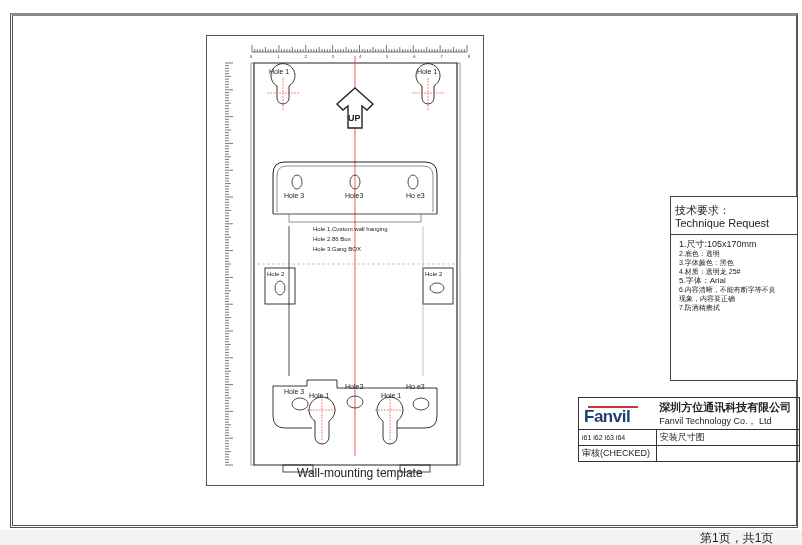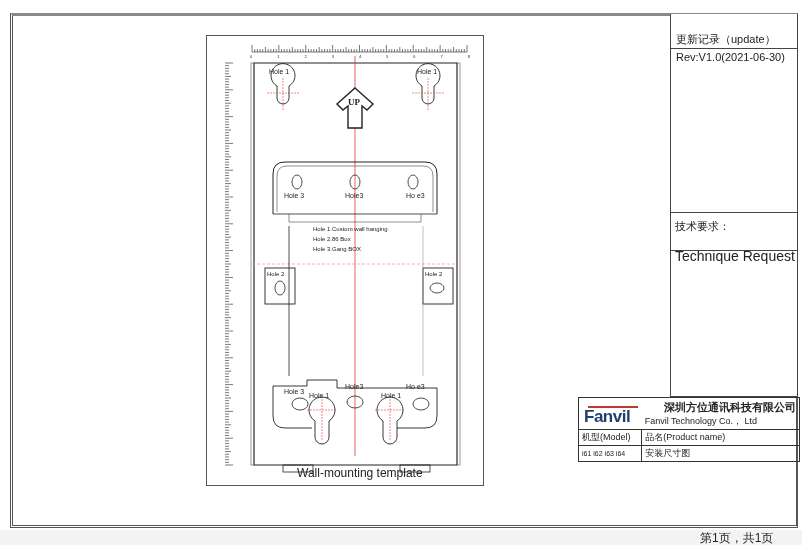"更新记录（update）" div.panel { html: <div> <div>更新记录（update）</div> <div></div> <div>Rev:V1.0(2021-06-30)</div> </div> -> none }
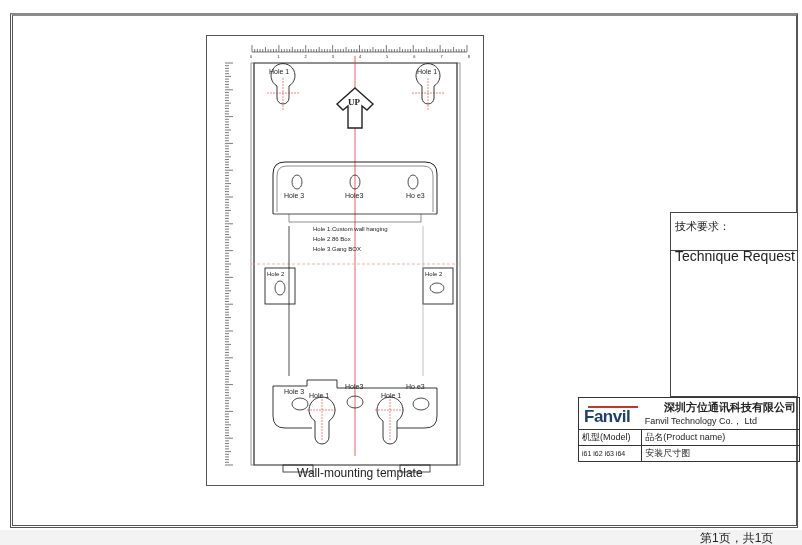"UP" div.txt { font-family: Liberation Serif, serif -> none; top: 61px -> 77px }
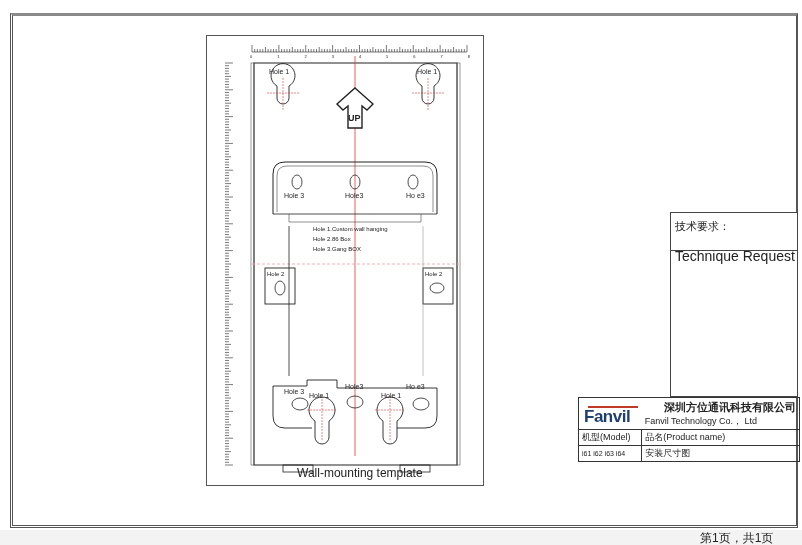"技术要求：" div.panel { top: 212px -> 196px }
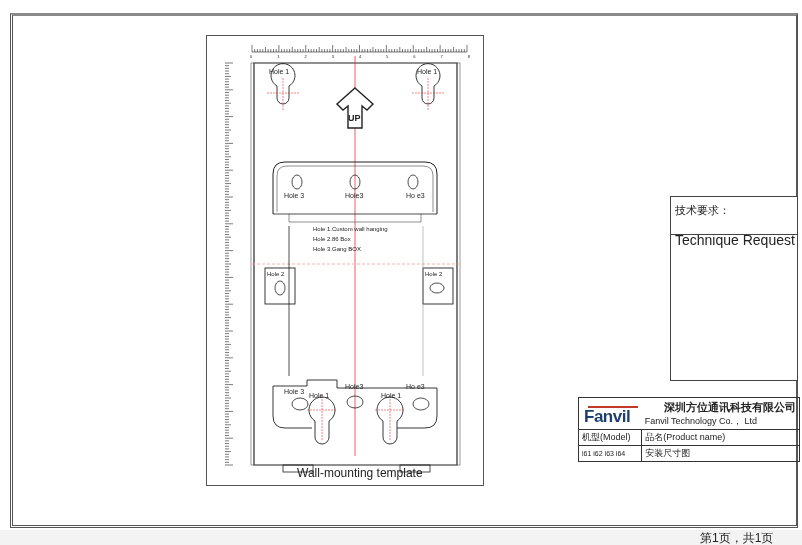"Technique Request" div.txt { font-size: 14px -> 11px; margin-top: 15px -> none }
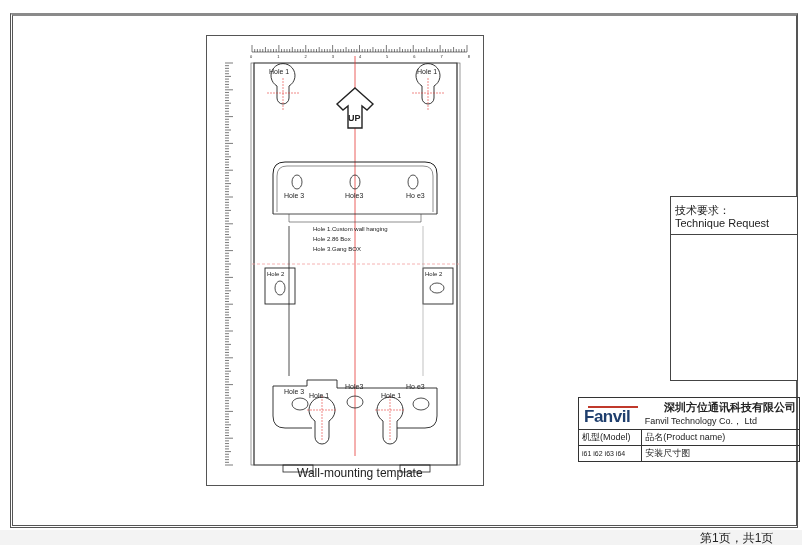"1.尺寸:105x170mm" div.txt { html: none -> <div> <div>1.尺寸:105x170mm</div> <div>2.底色：透明</div> <div>3.字体颜色：黑色</div> <div>4.材质：透明龙 25#</div> <div>5.字体：Arial</div> <div>6.内容清晰，不能有断字等不良</div> <div>现象，内容要正确</div> <div>7.防酒精擦拭</div> </div> }
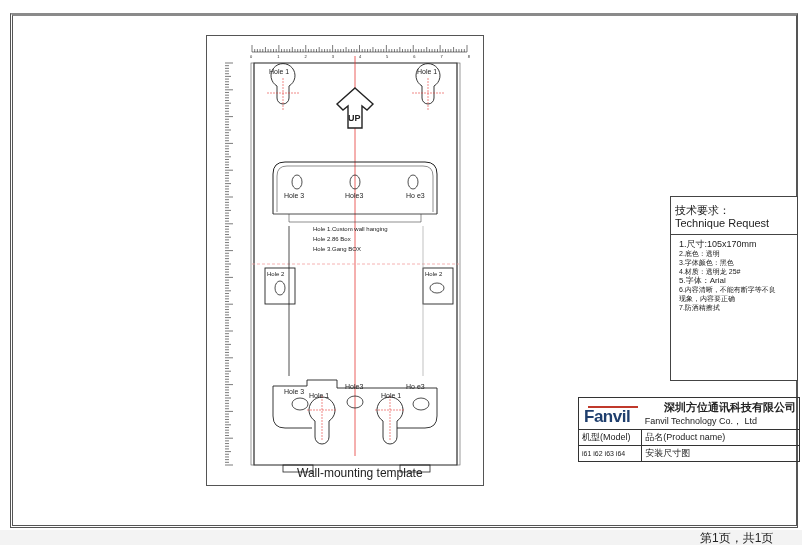"深圳方位通讯科技有限公司" div { text-align: right -> none }
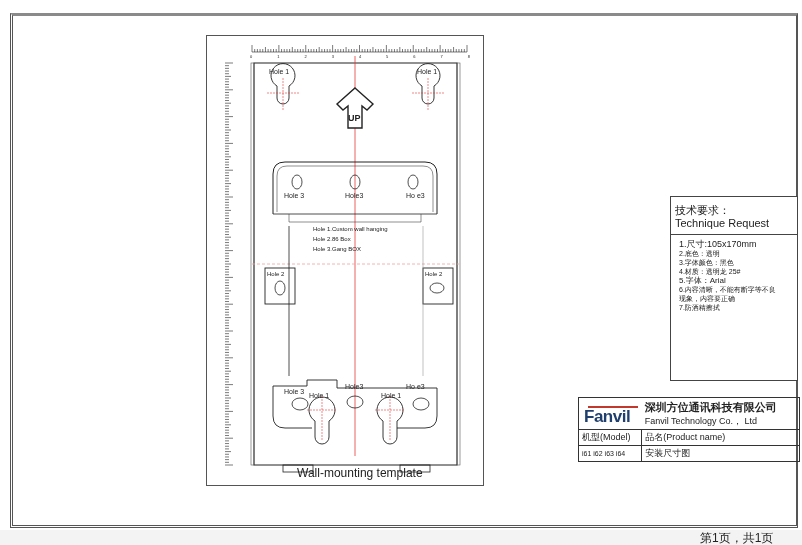"机型(Model)" tr { html: <tr> <td>机型(Model)</td> <td>品名(Product name)</td> </tr> -> none }
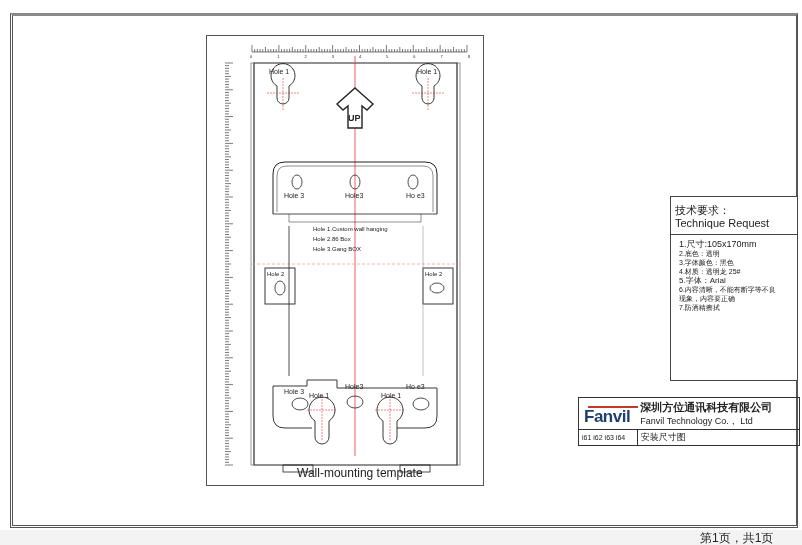"审核(CHECKED)" tr { html: none -> <tr> <td>审核(CHECKED)</td> <td></td> </tr> }
